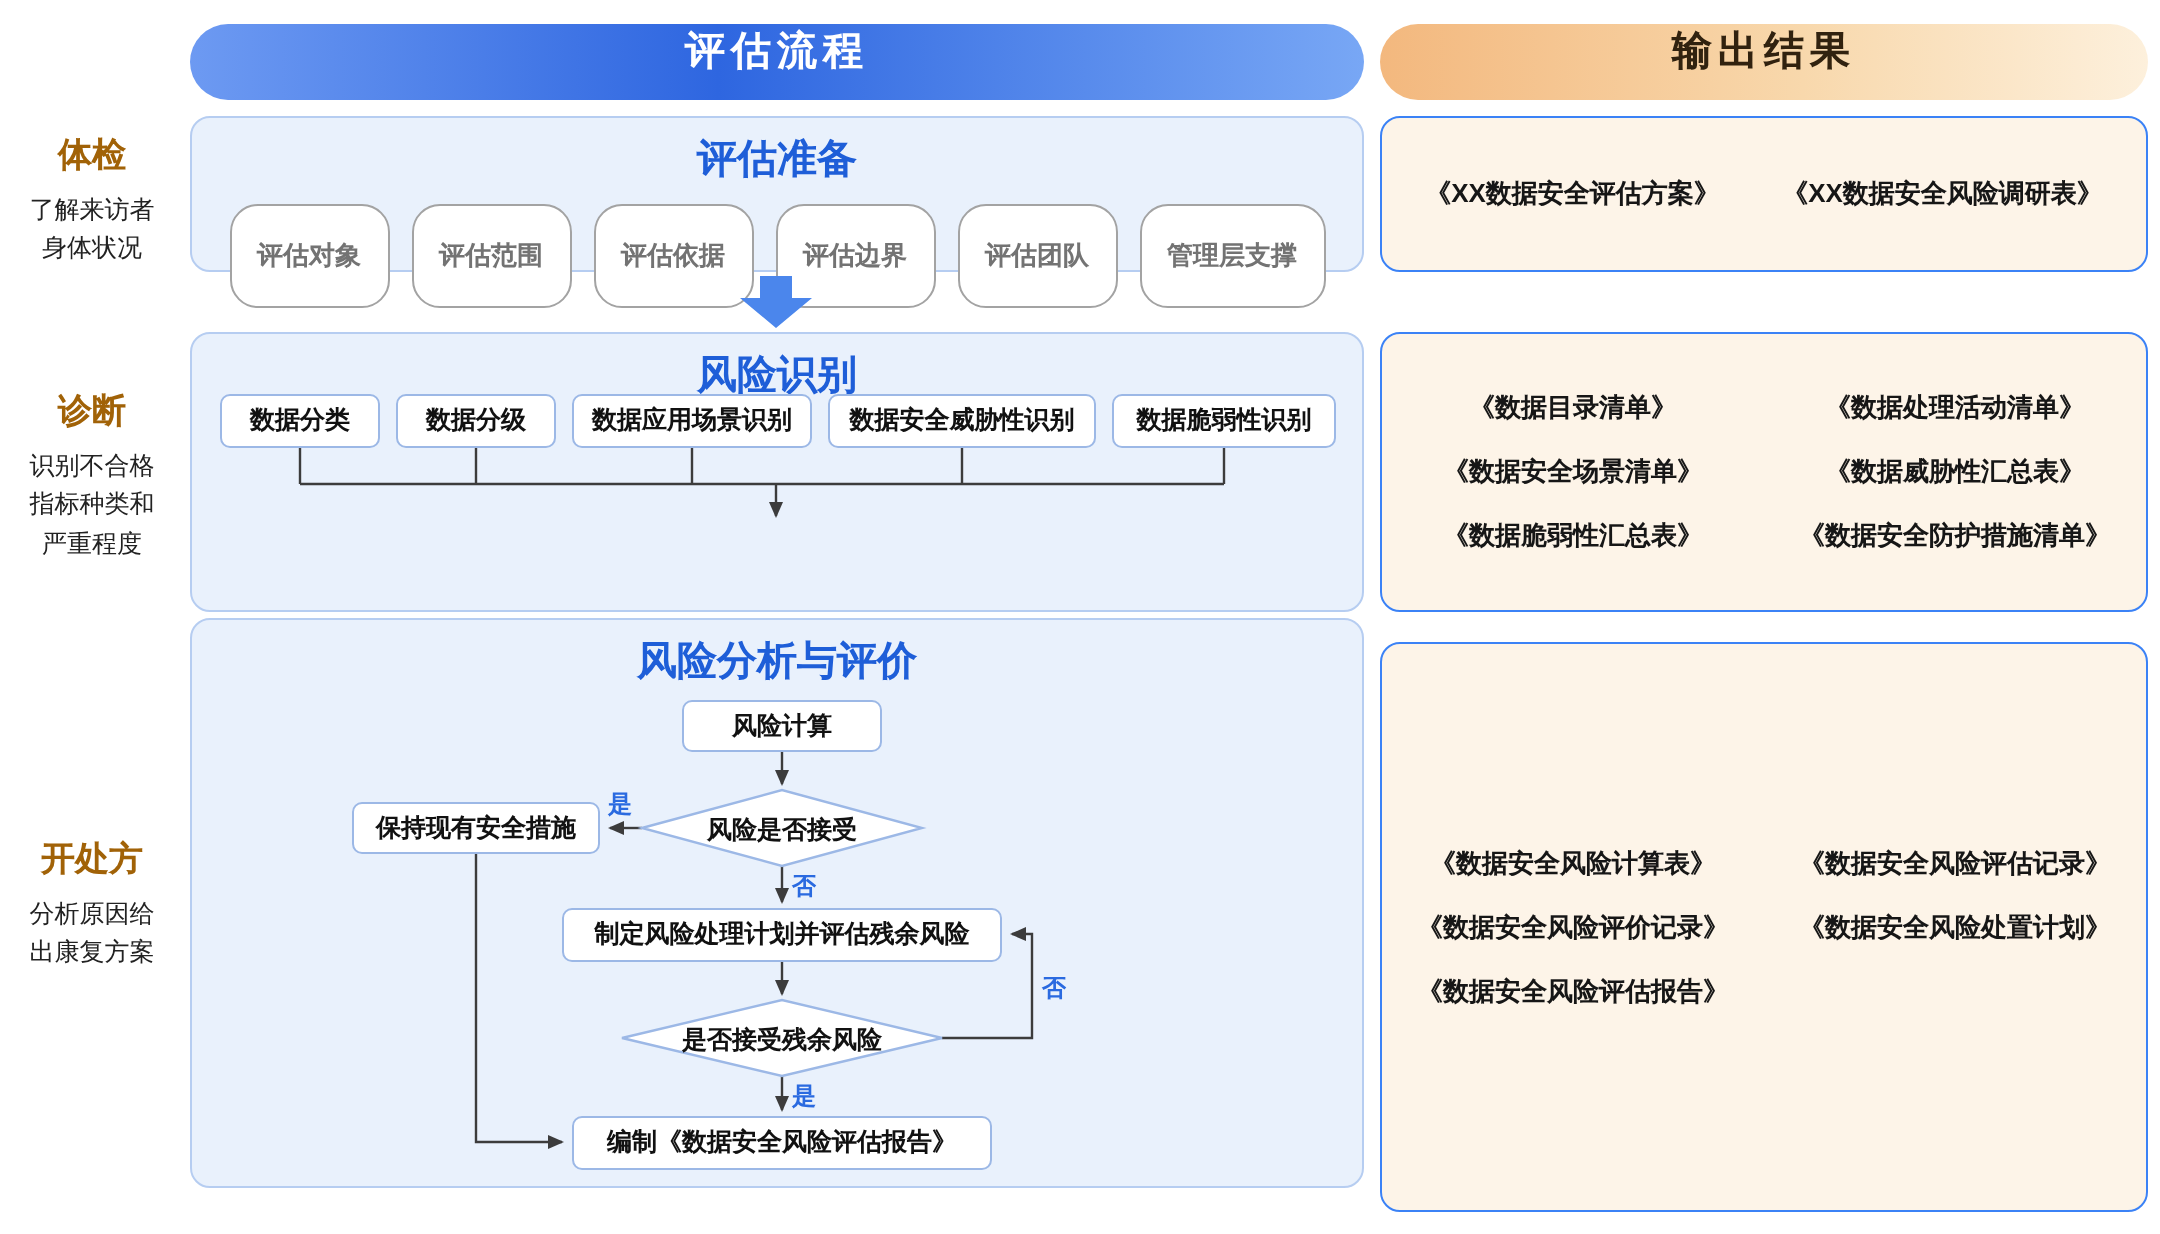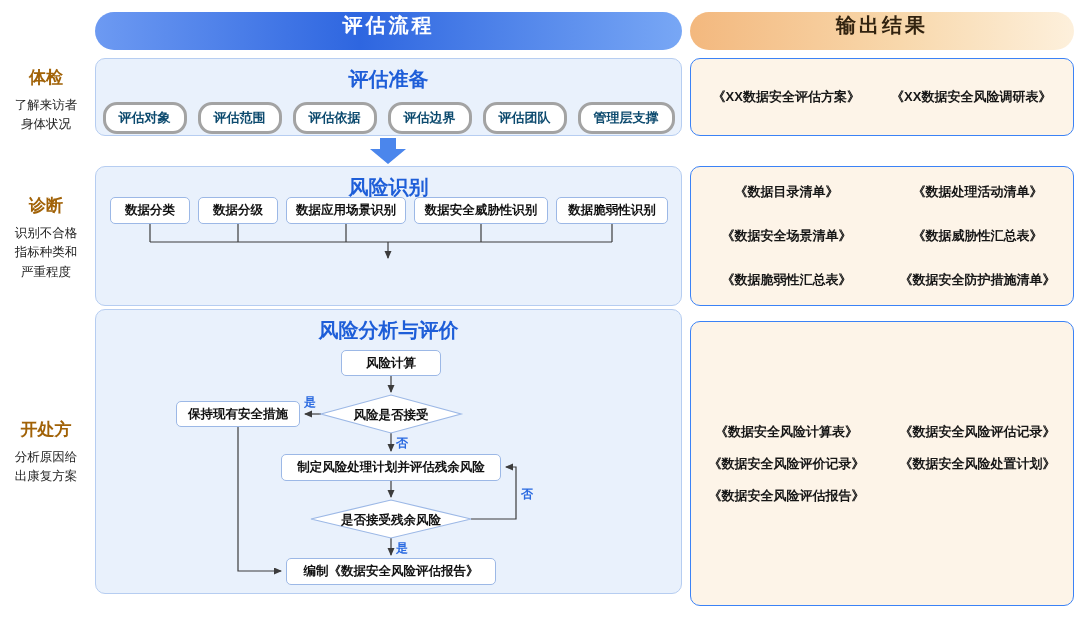"评估对象" .pill { border: 3px solid #a3a3a3 -> 1px solid #a3a3a3; color: #0c4a6e -> #737373; padding: 4px 13px -> 16px 13px }
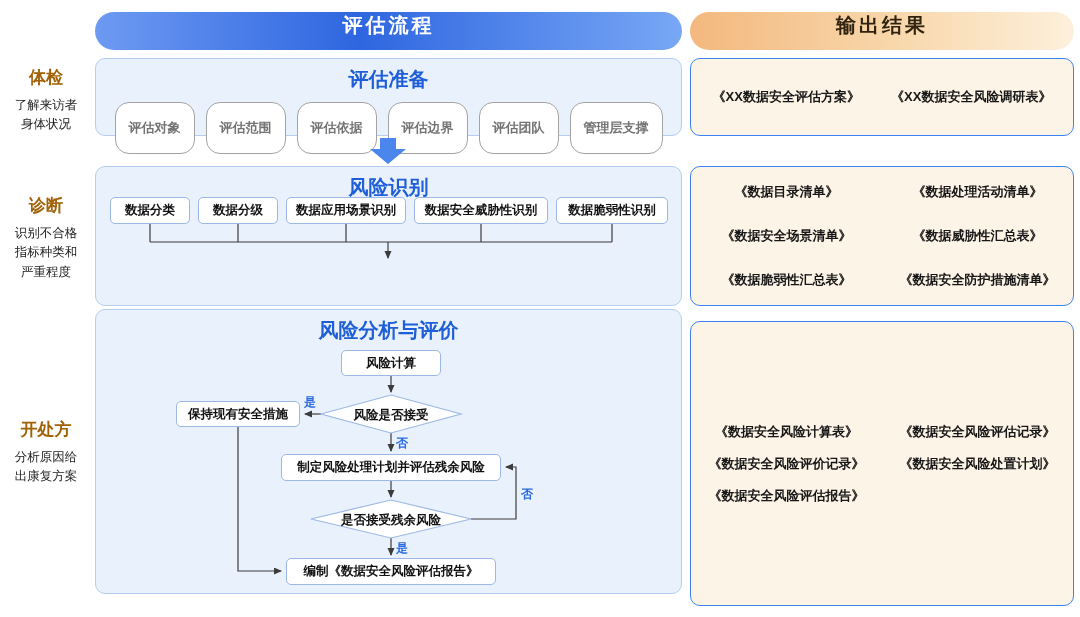"《数据目录清单》" #out2 { row-gap: 26px -> 14px }
